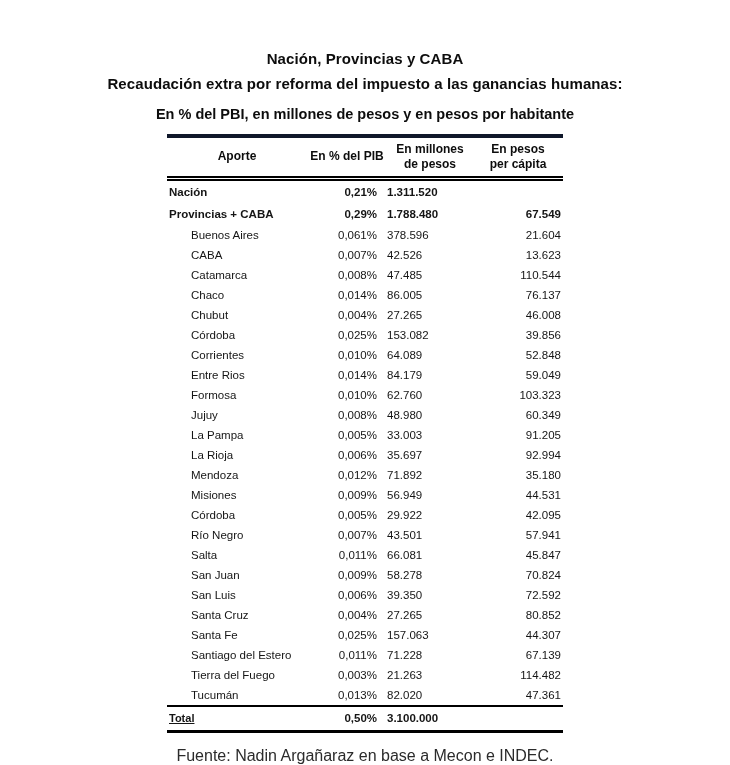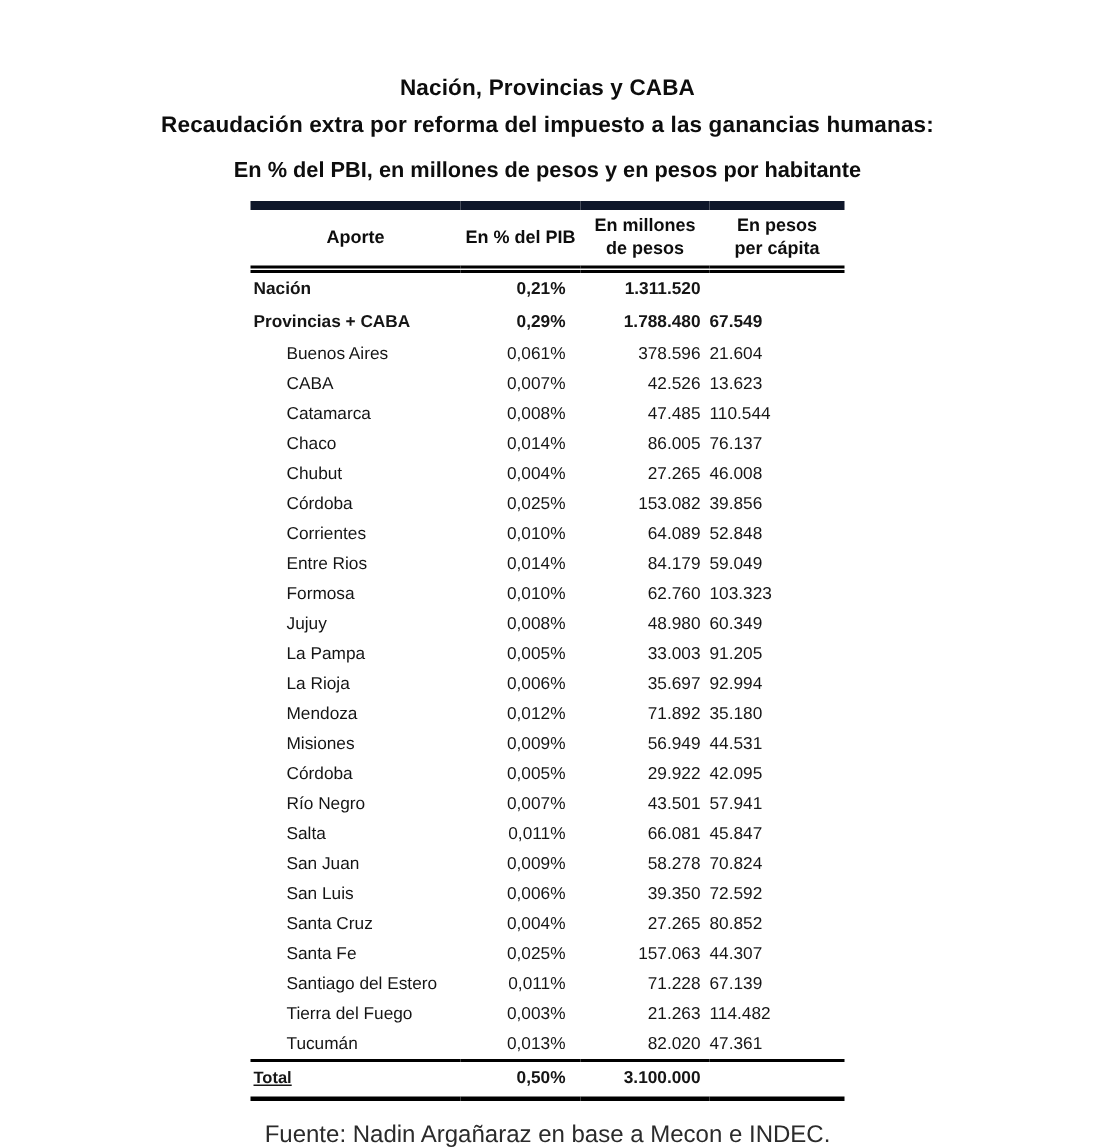"Aporte" table.data-table { border-top: 6px solid #0f172a -> 4px solid #0f172a }
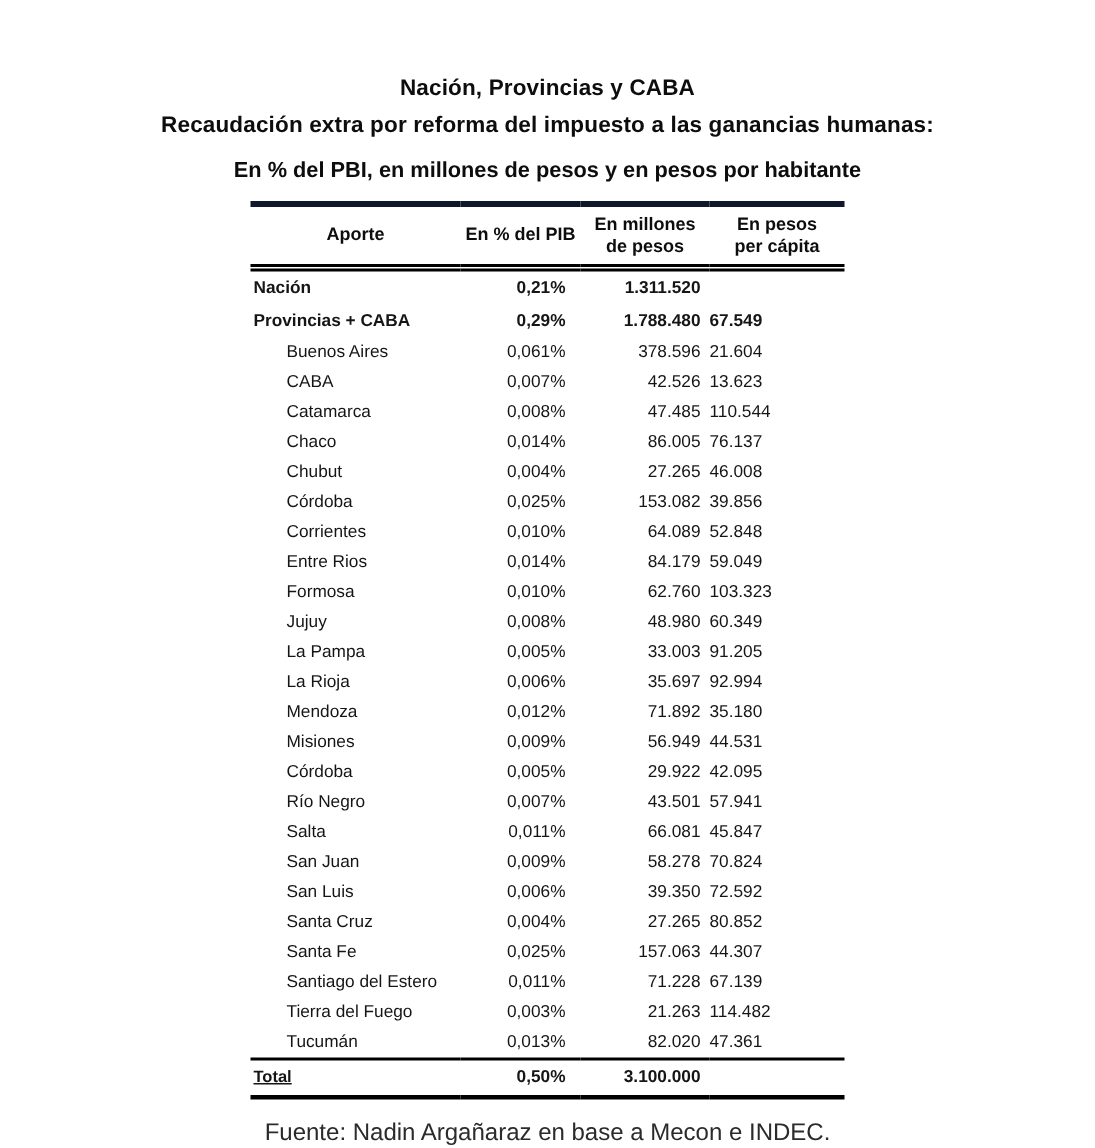"1.311.520" tbody td:nth-child(3) { text-align: right -> left }
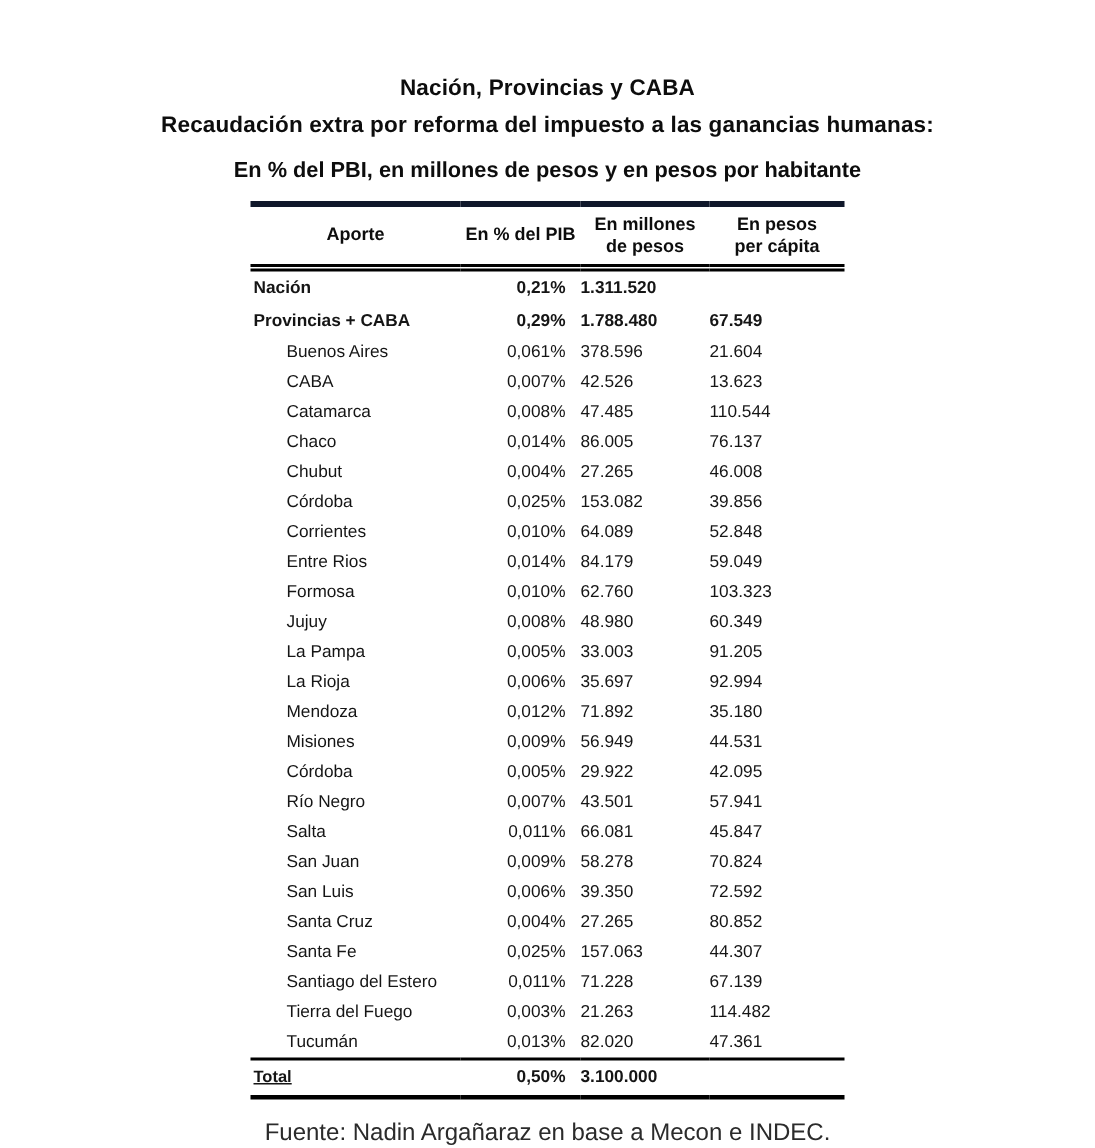"67.549" tbody td:nth-child(4) { text-align: none -> right }
